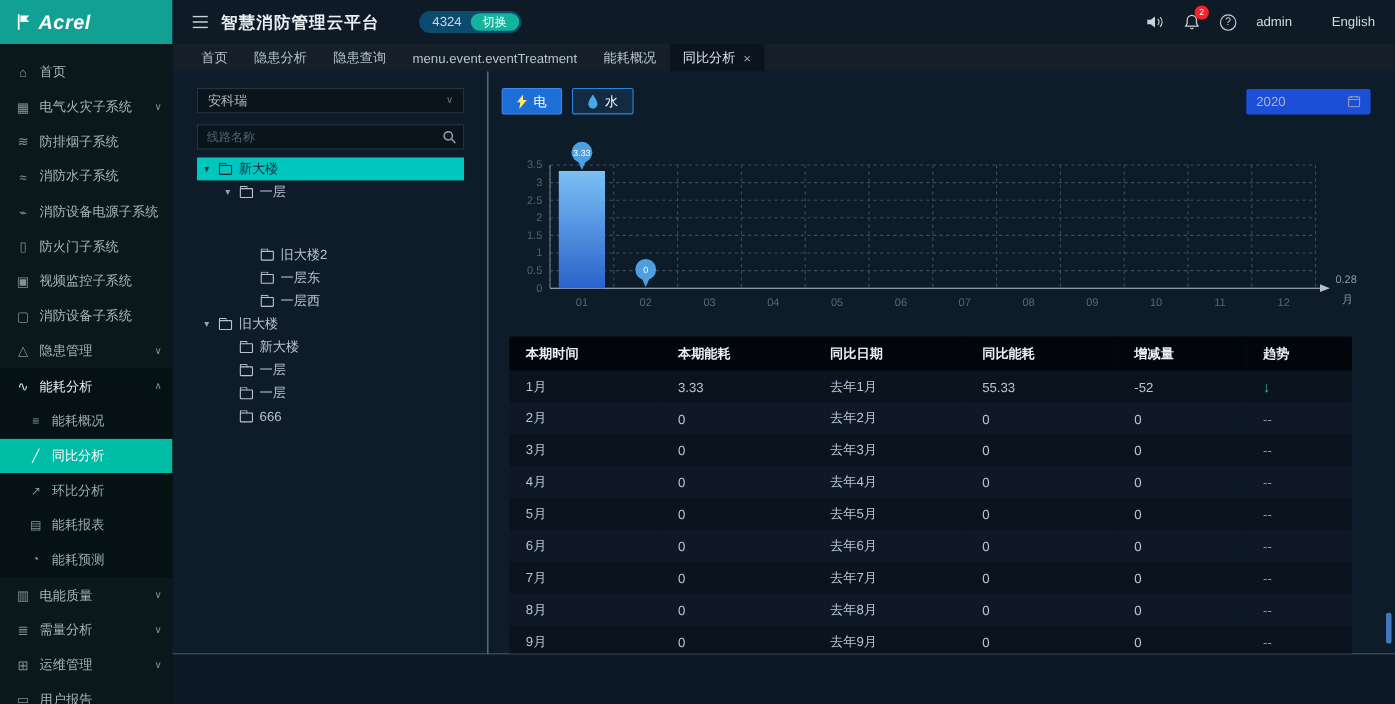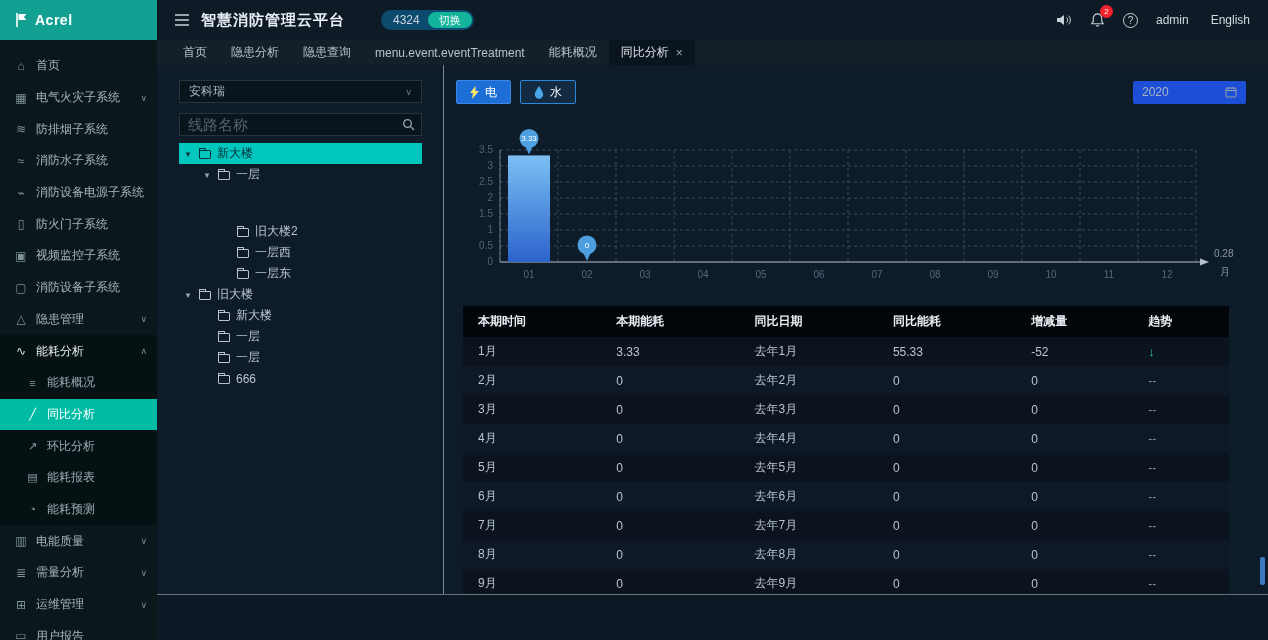"Acrel" .logo-text { font-size: 14px -> 18px; font-style: none -> italic }
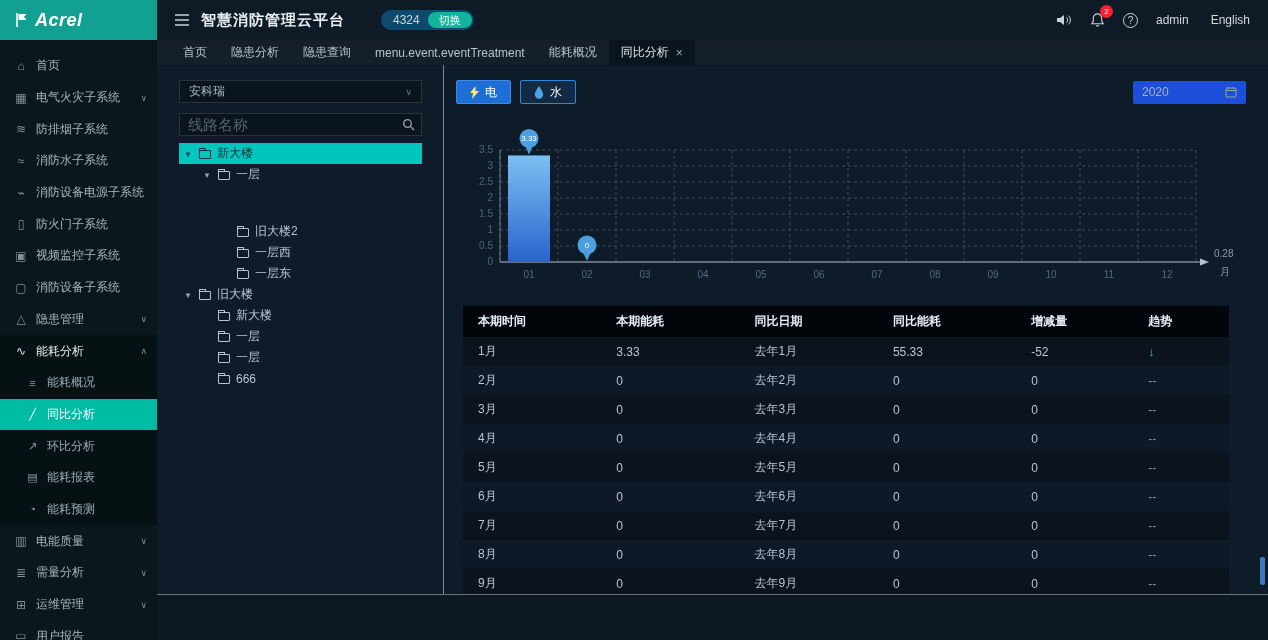"English" .lang { margin-left: 22px -> 36px }
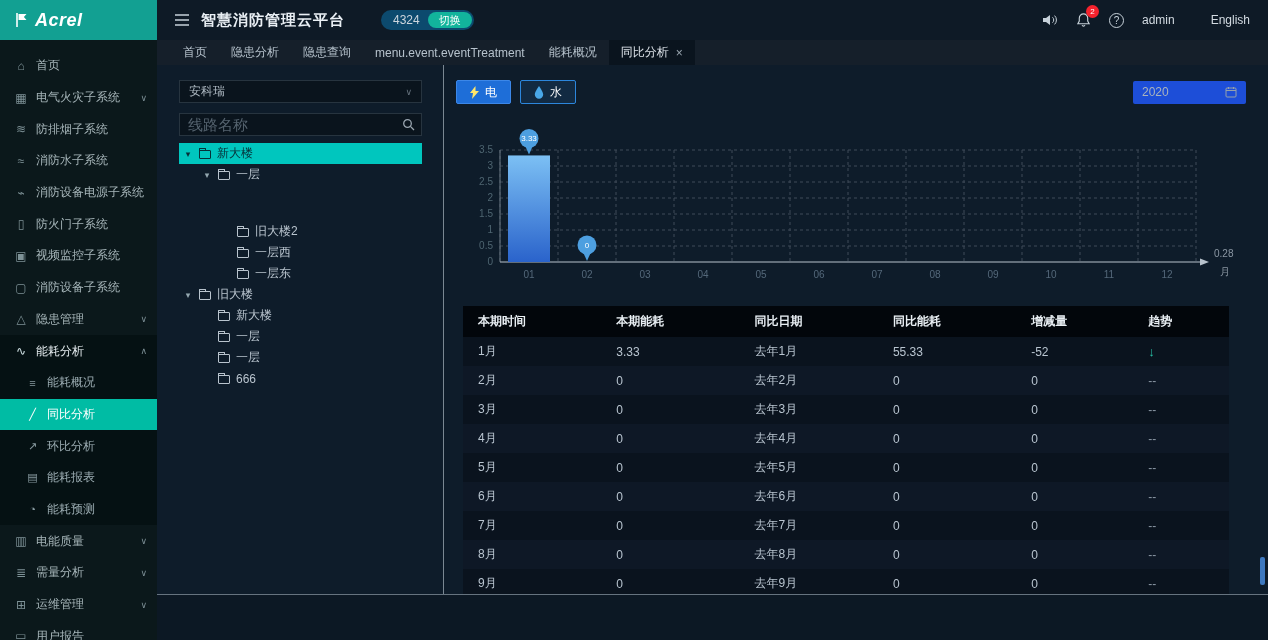"线路名称" .search-box input { font-size: 15px -> 11px }
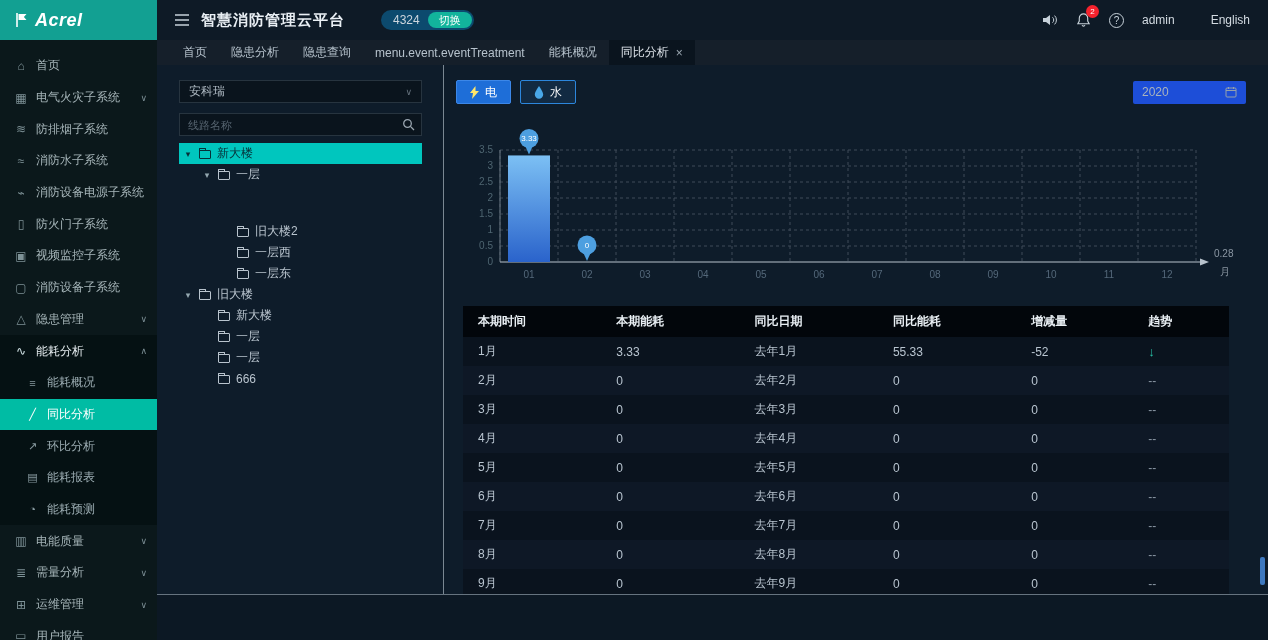"一层西" div.tree-row { order: before "一层东" -> after "一层东" }
